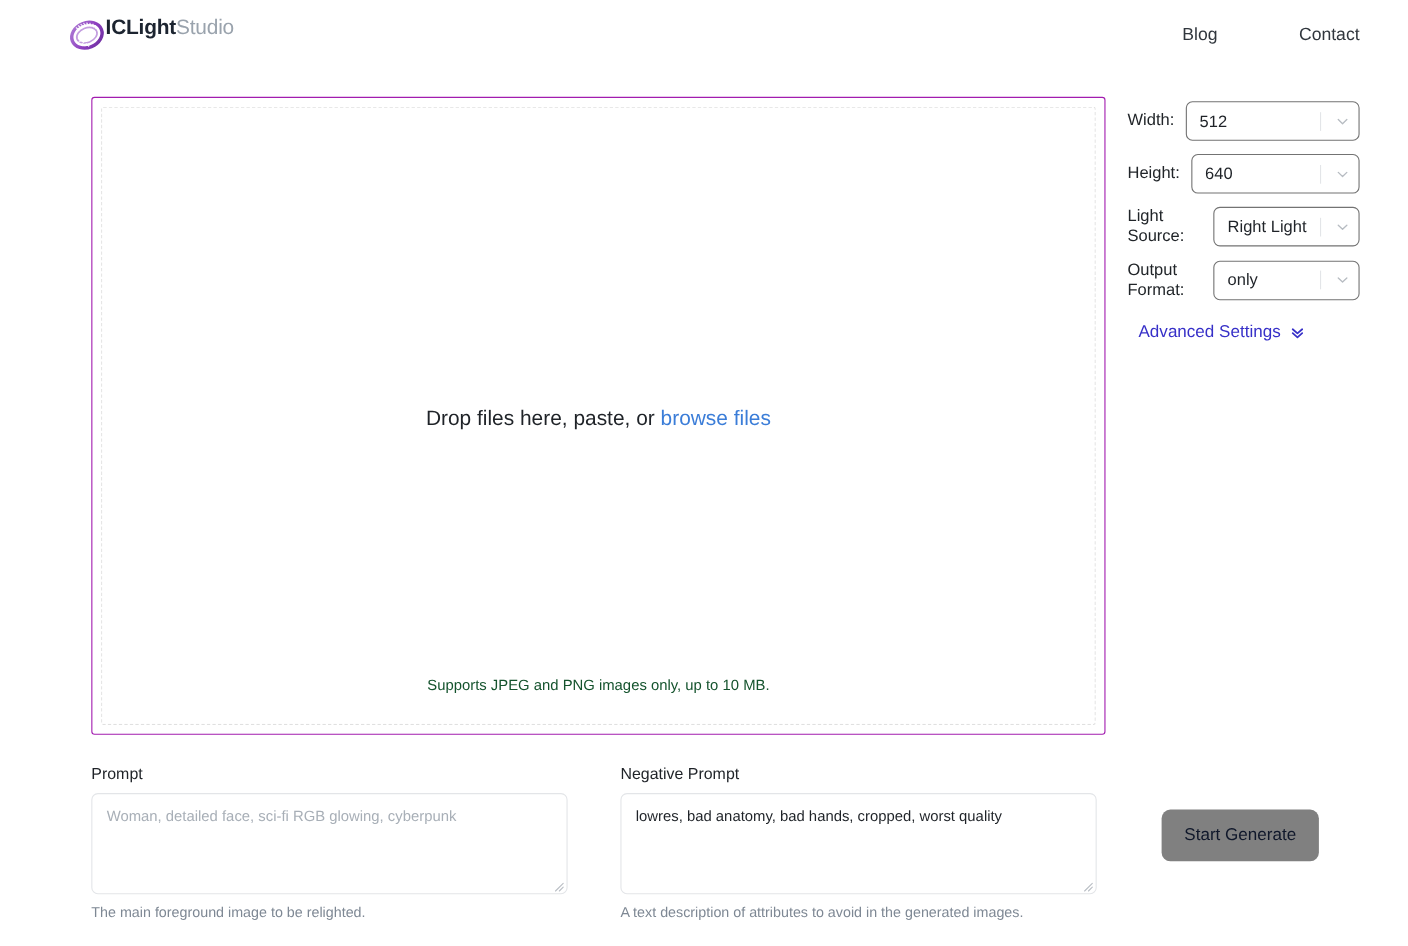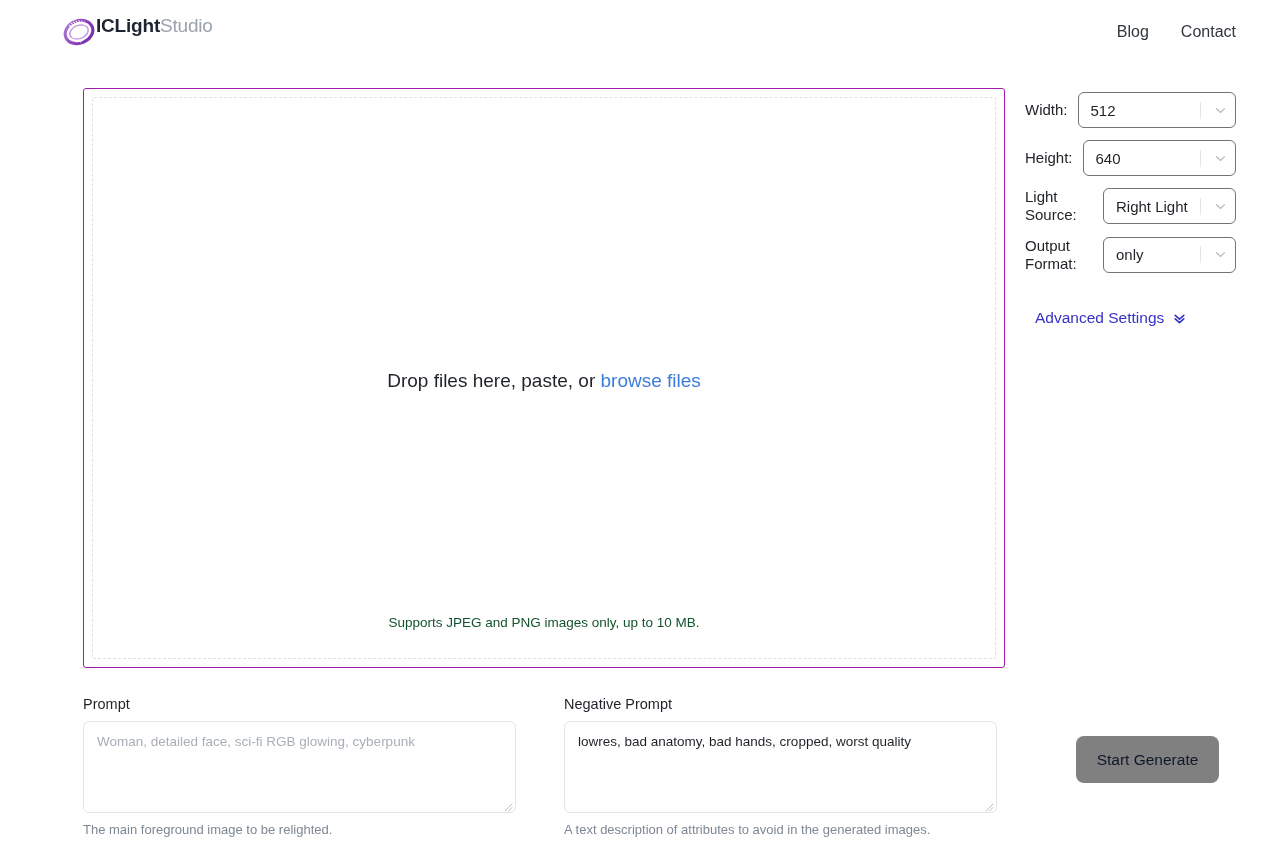"Blog" .nav { gap: 32px -> 74px }
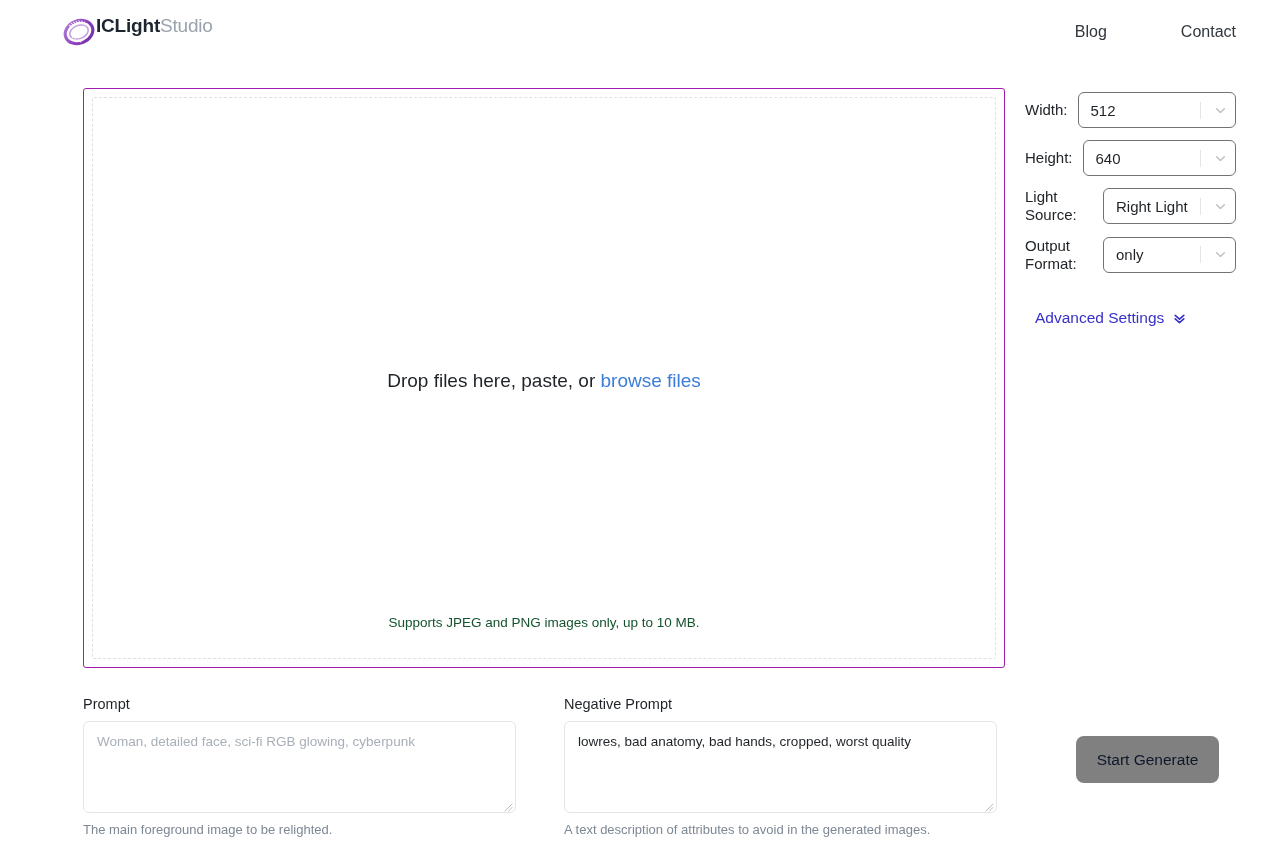"Advanced Settings" .advanced { margin-top: 24px -> 8px }
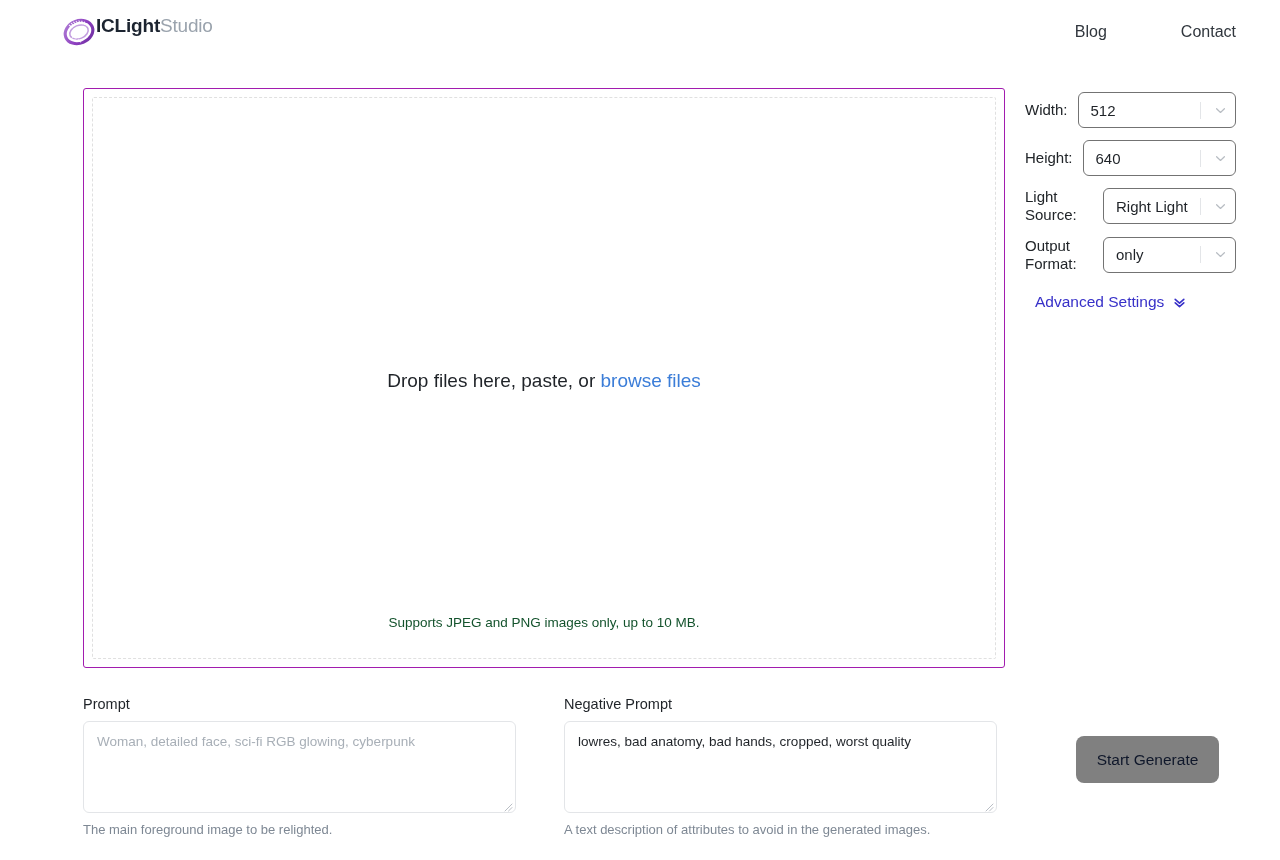"Prompt" .row-bottom { padding-right: 24px -> 44px }
